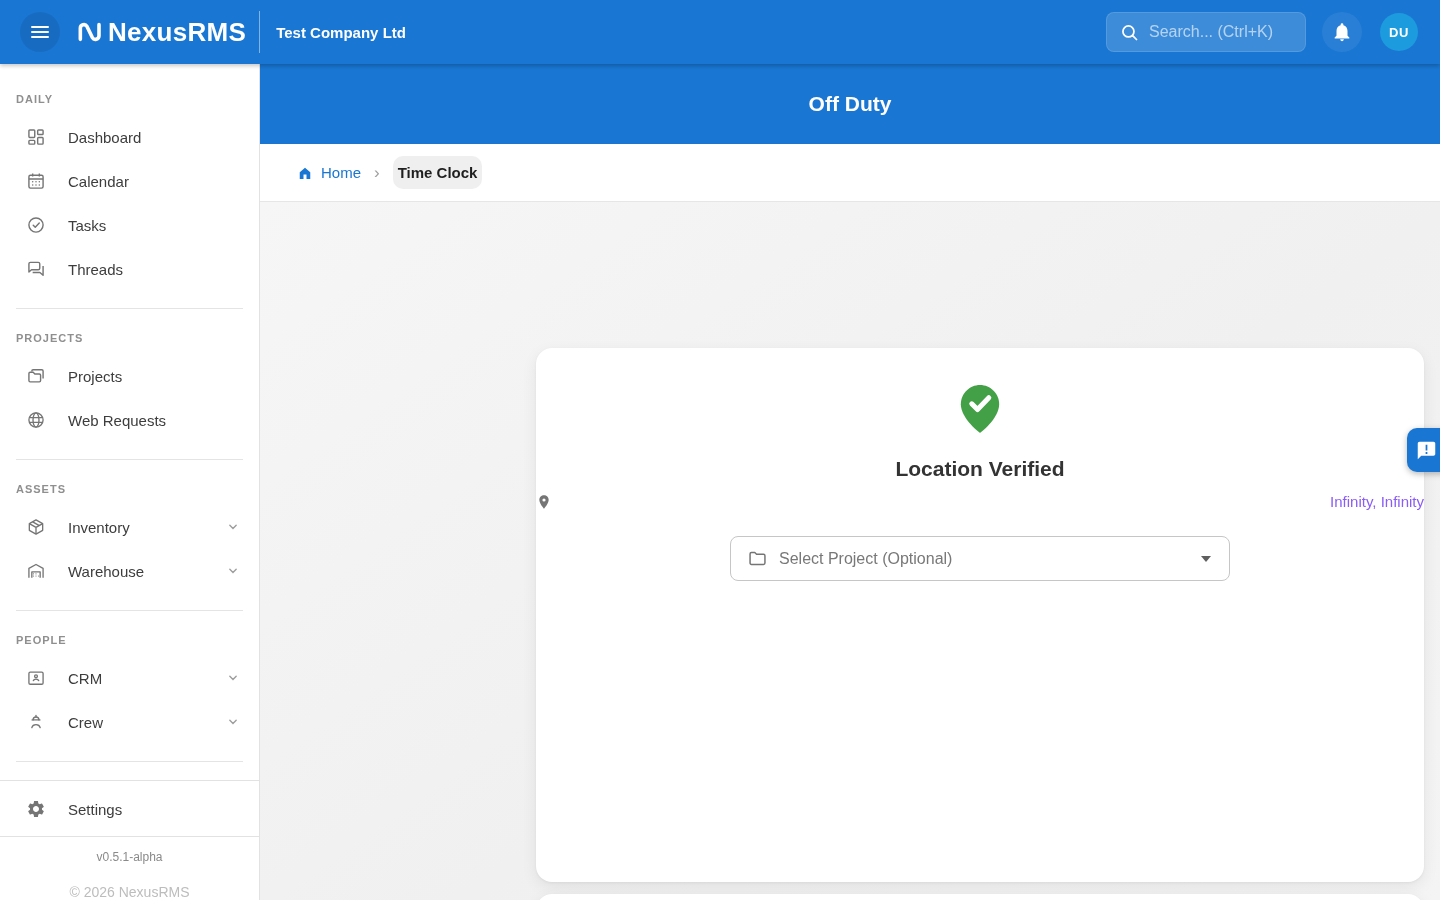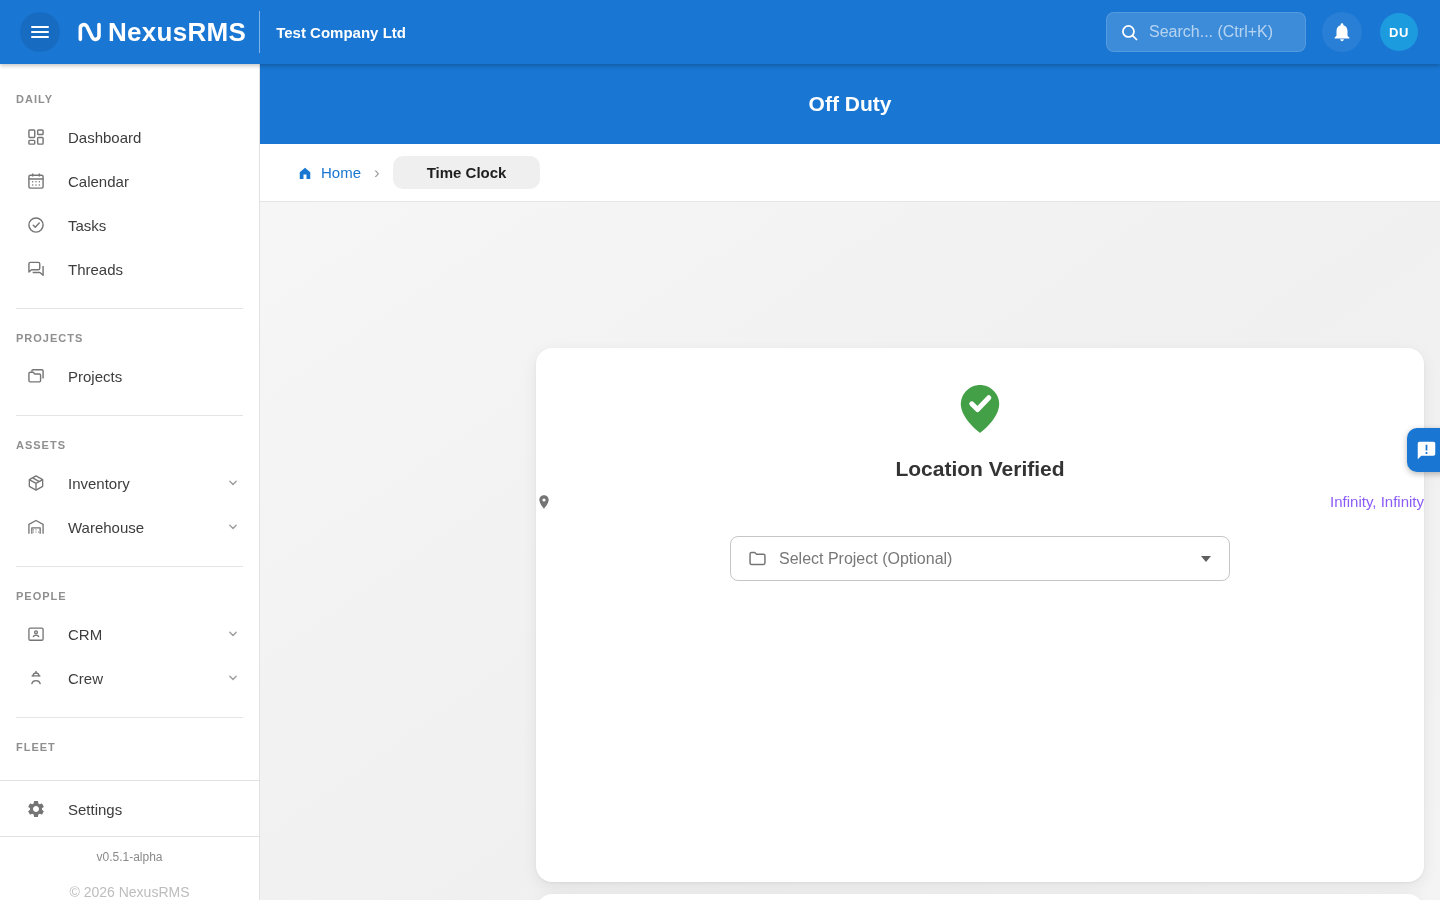"Time Clock" .crumb-chip { padding: 8px 34px -> 8px 5px }
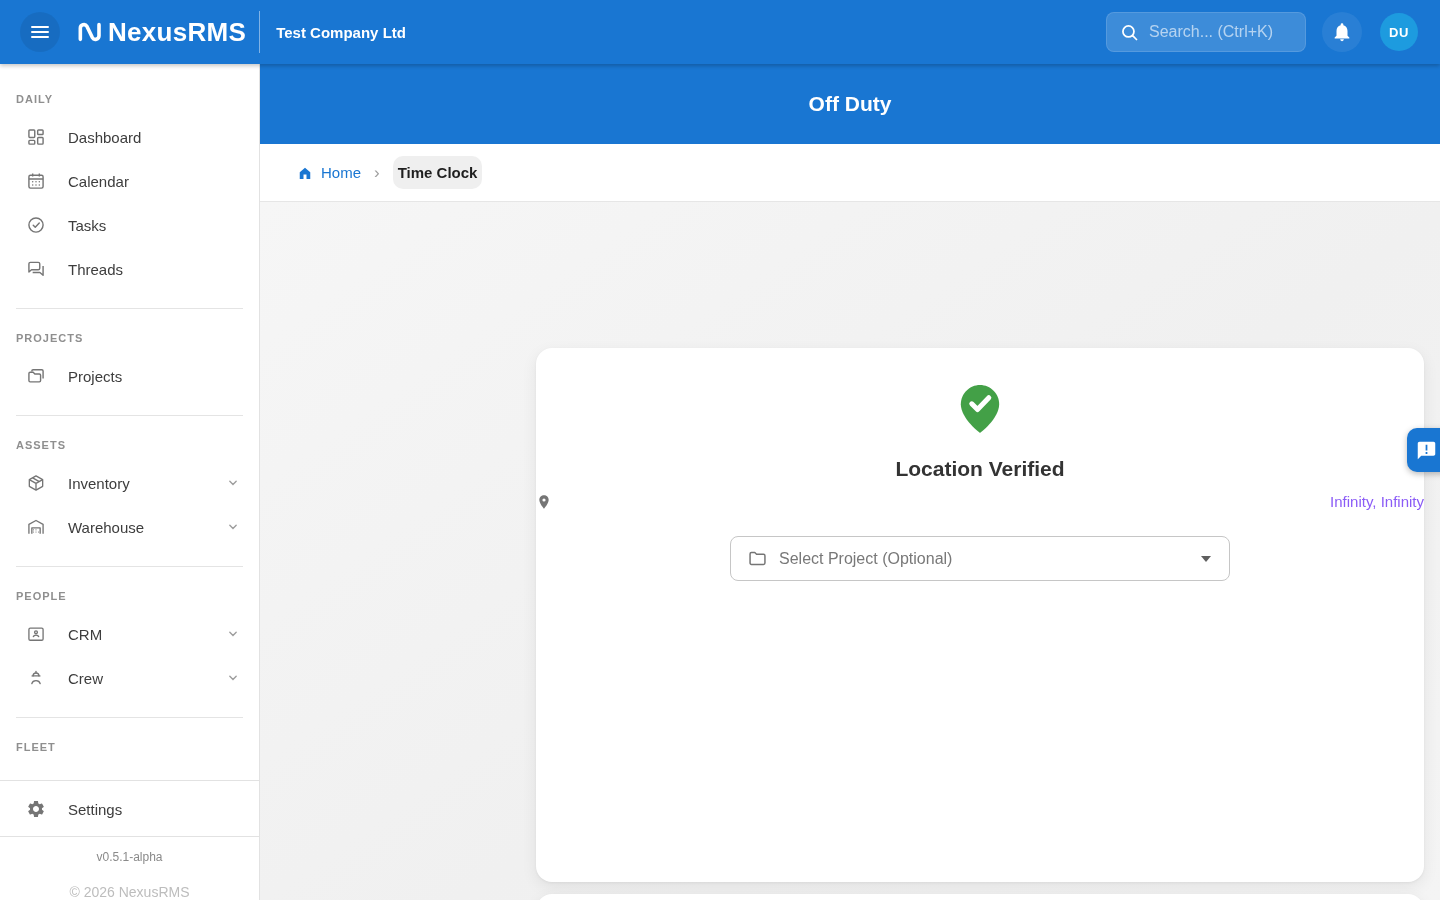"Web Requests" div.nav-item { html: none -> <div> <svg> <circle></circle> <ellipse></ellipse> <path></path> </svg> <span>Web Requests</span> </div> }
